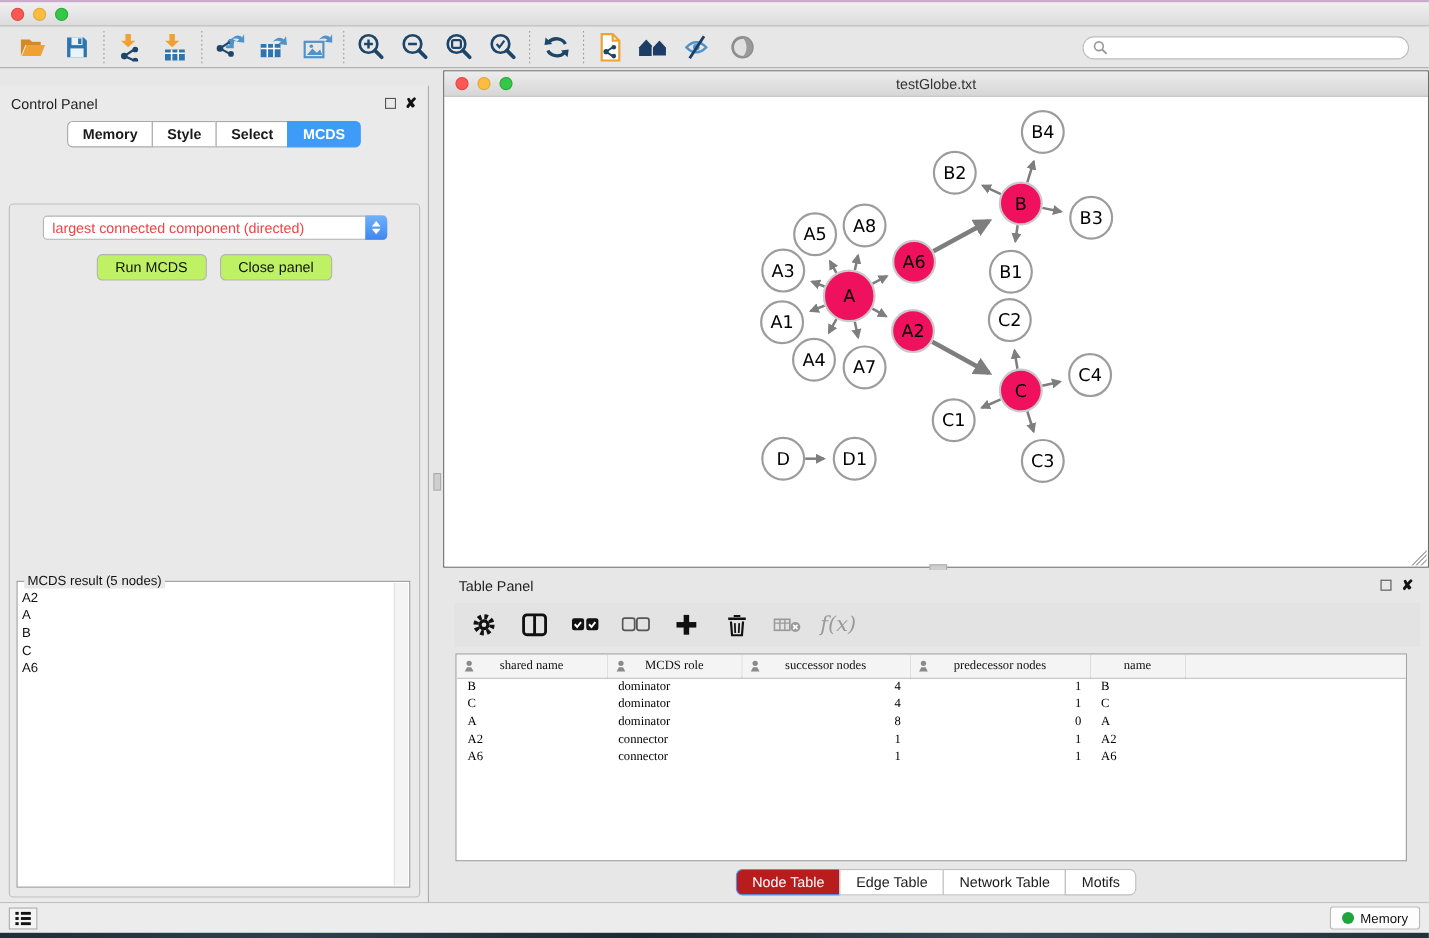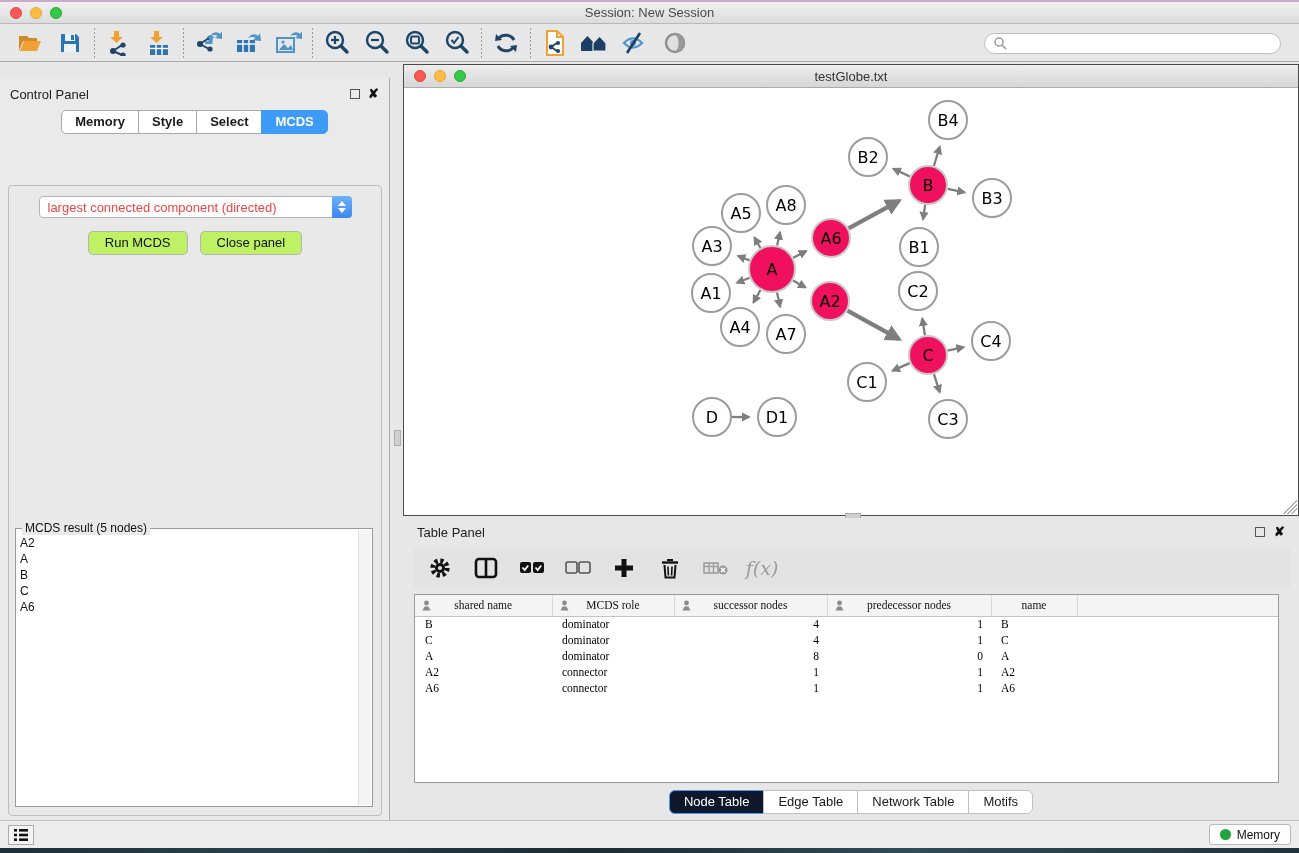"Session: New Session" div.title { html: <div>Session: New Session</div> -> none }
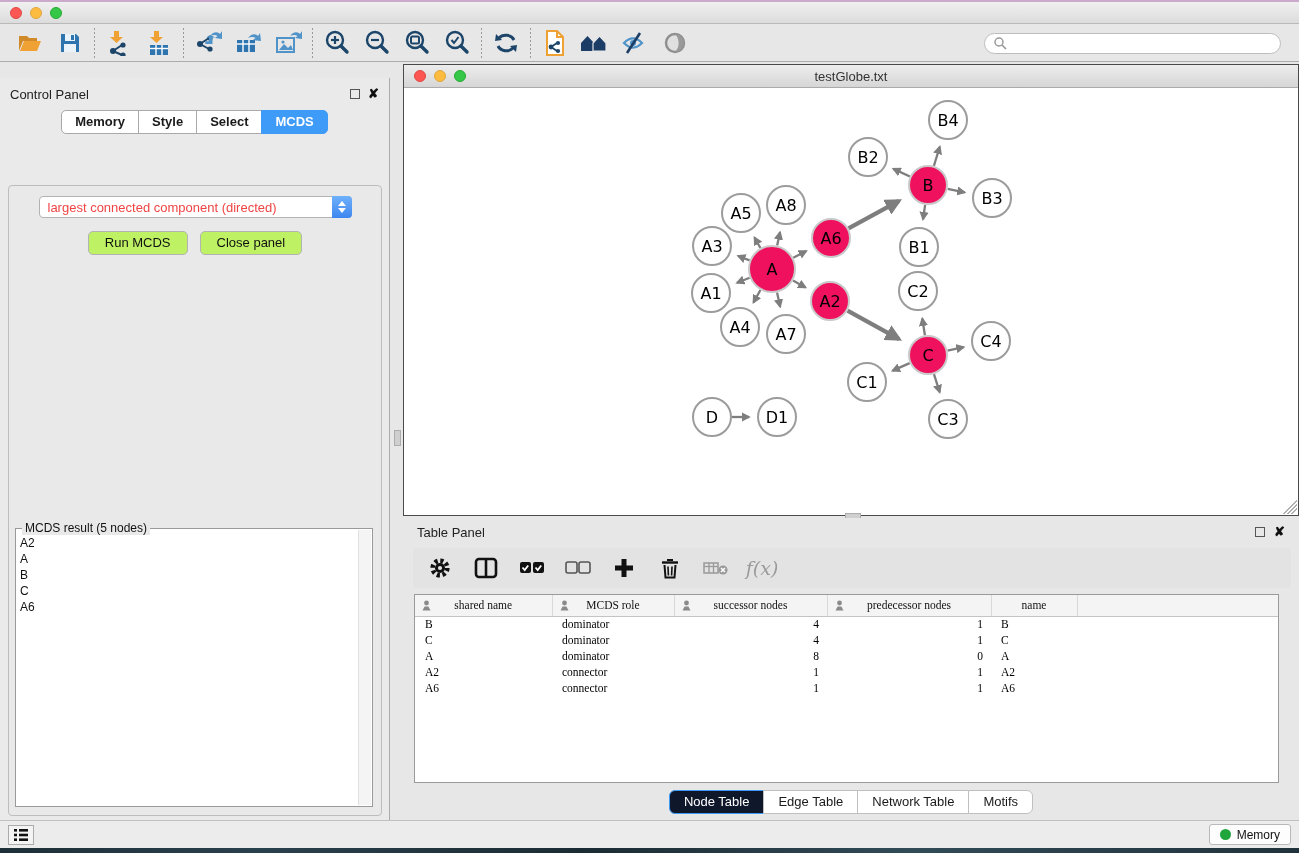"Node Table" .btab.active { background: #0f172a -> #b91c1c }
